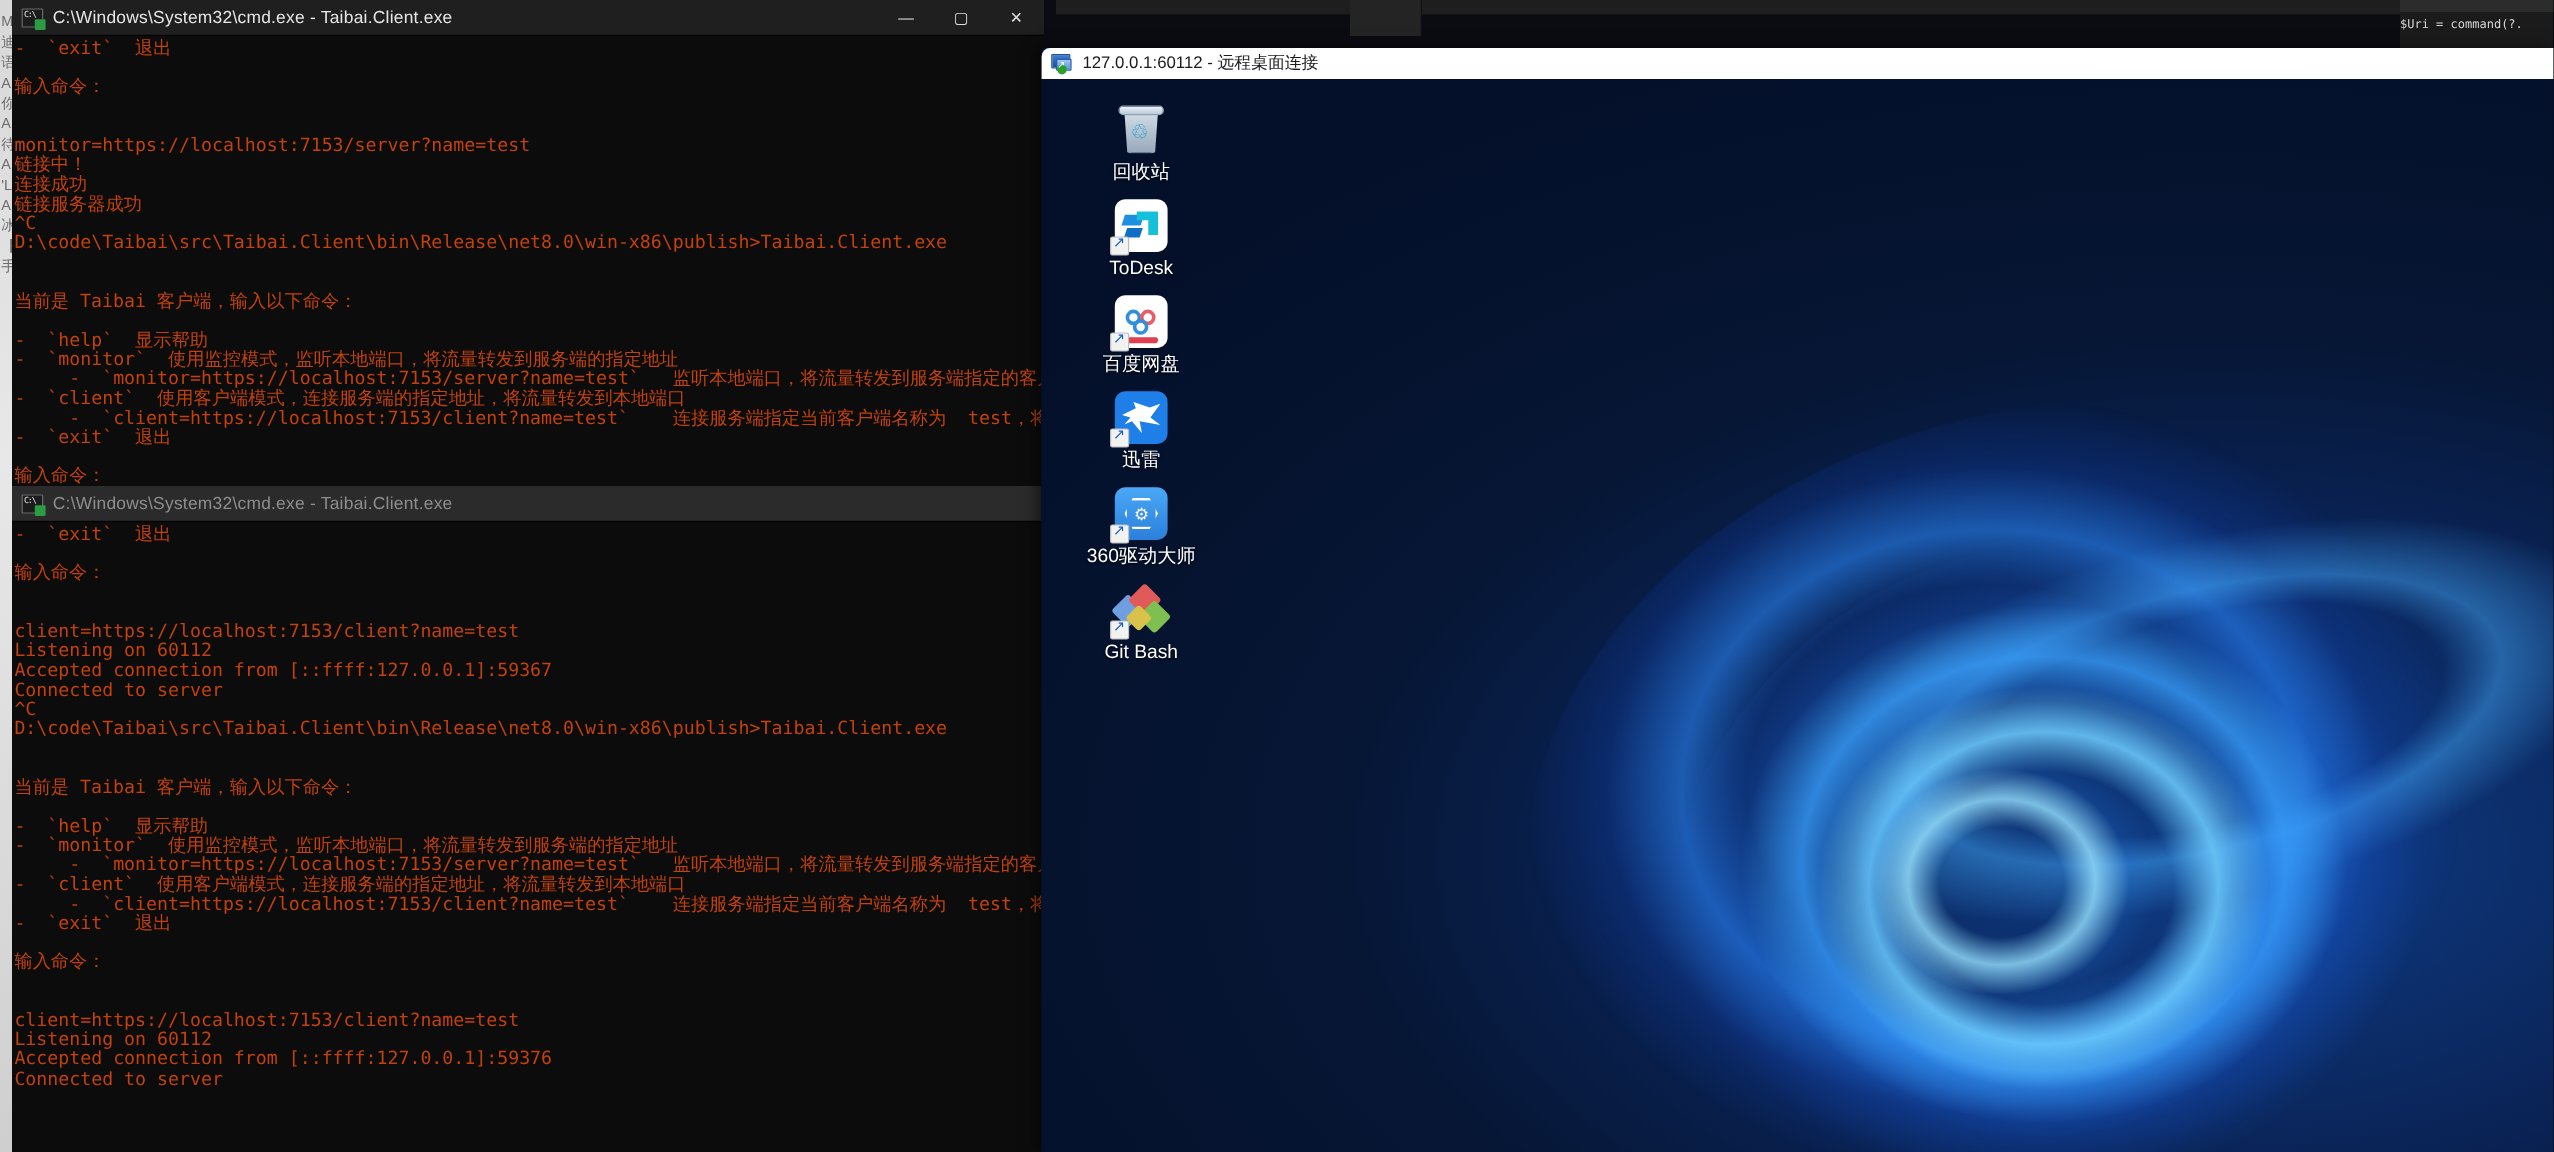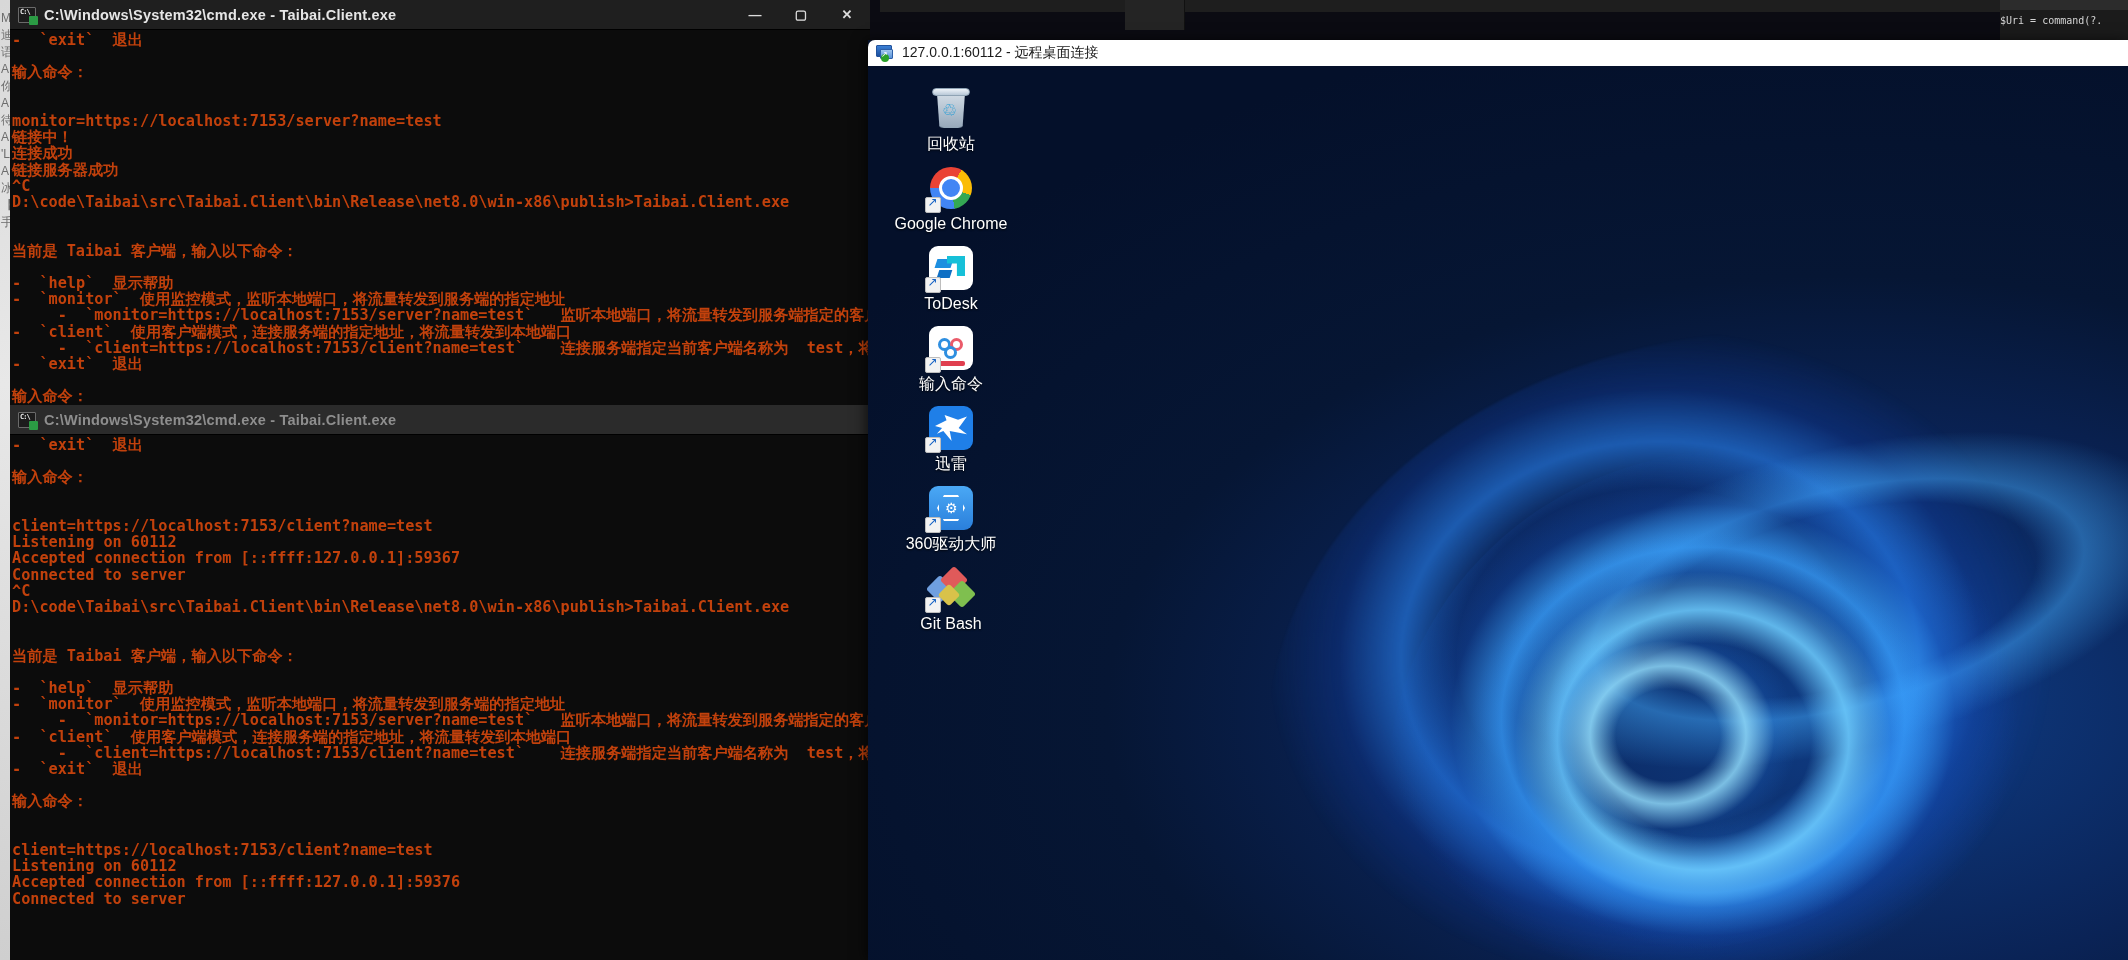"C:\Windows\System32\cmd.exe -" .cmd-window { font-weight: bold -> none }
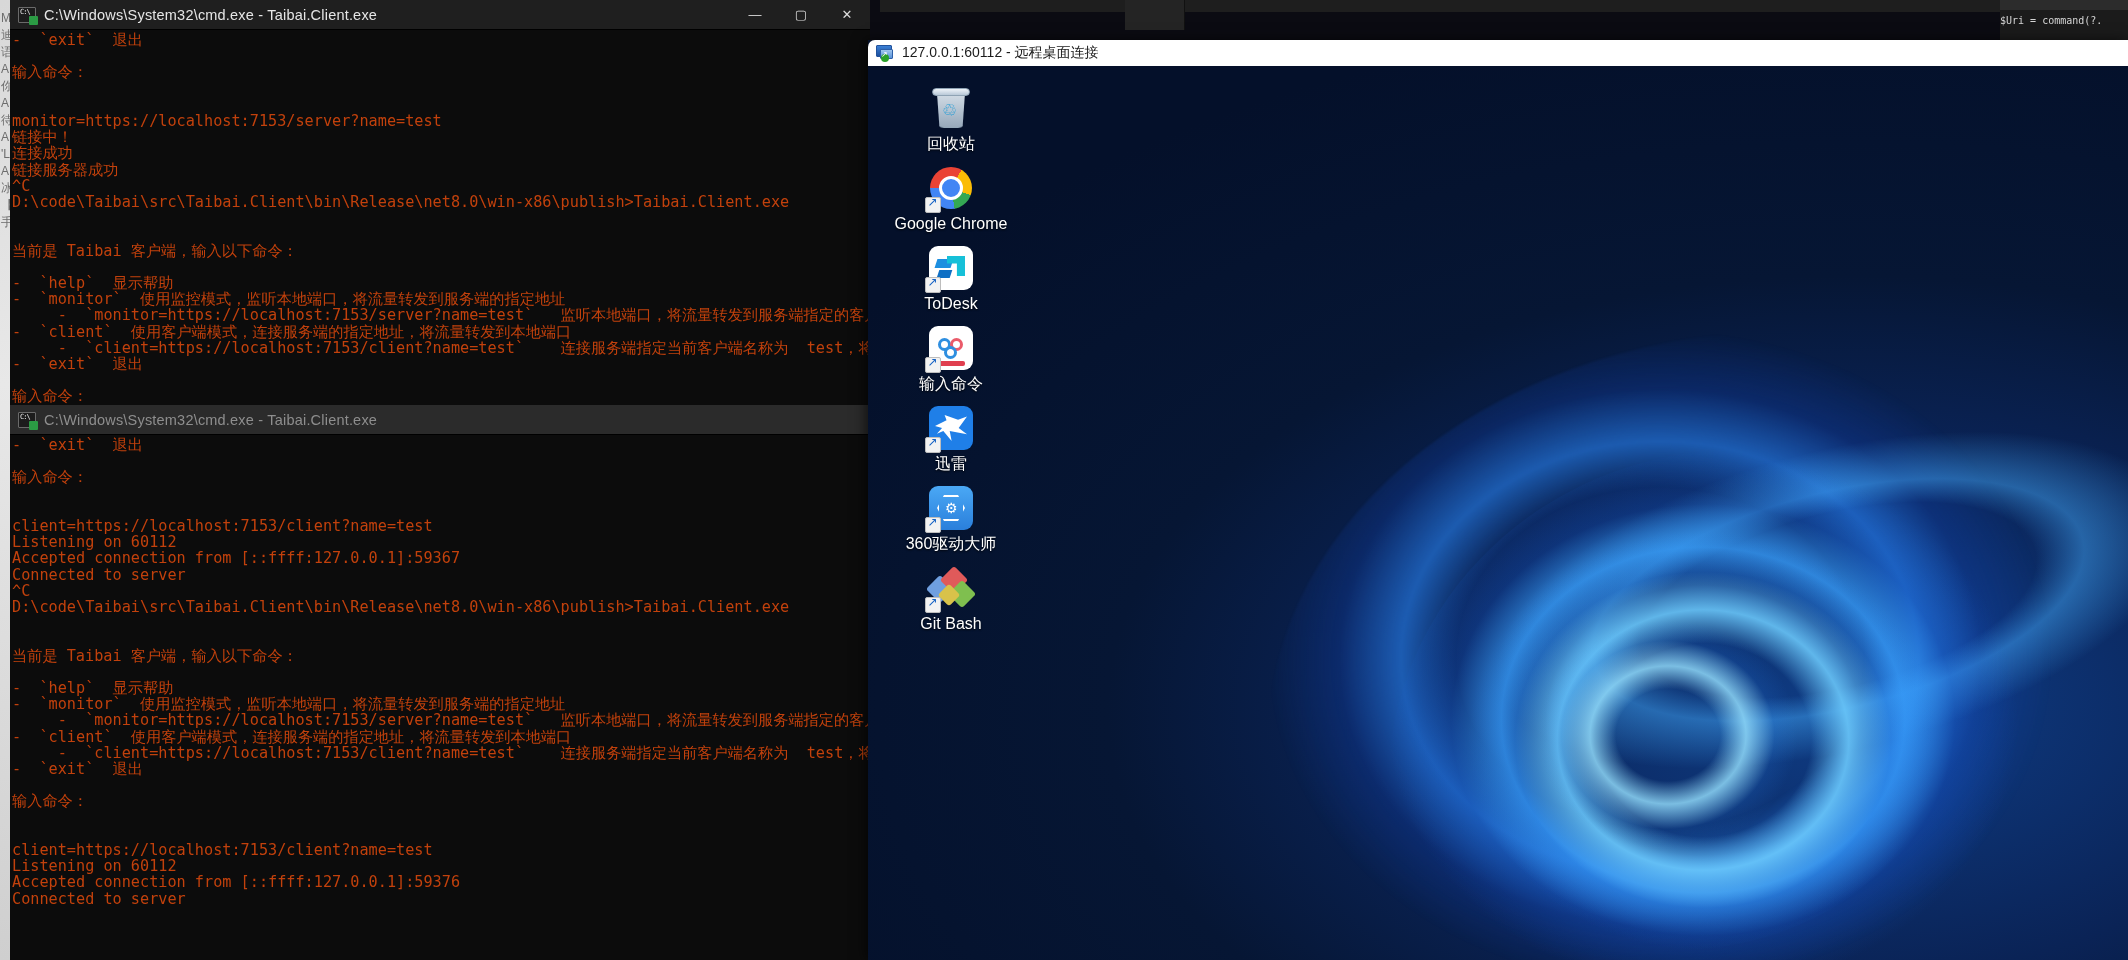"Google Chrome" div.desk-item { html: <div> <div> <span></span> <span></span> </div> <div>Google Chrome</div> </div> -> none }
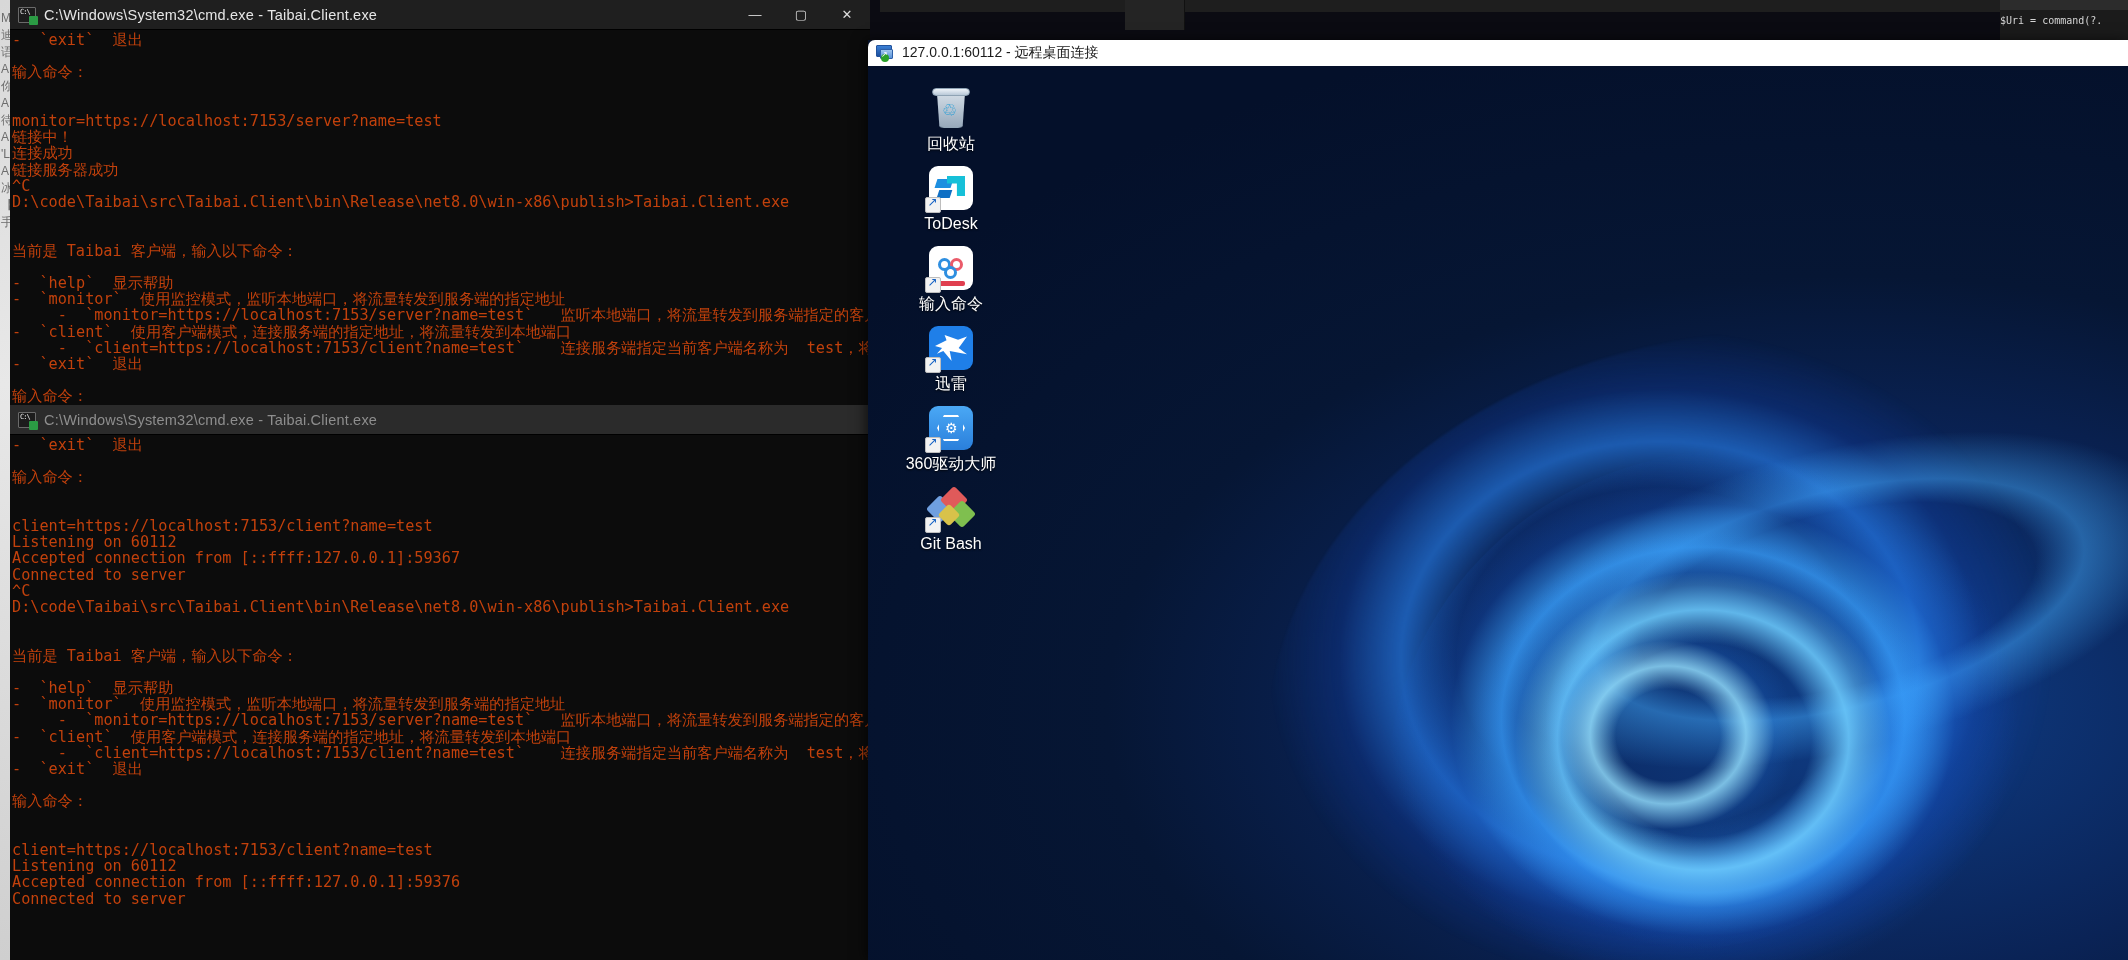"输入命令" div.label { text: 输入命令 -> 百度网盘 }
